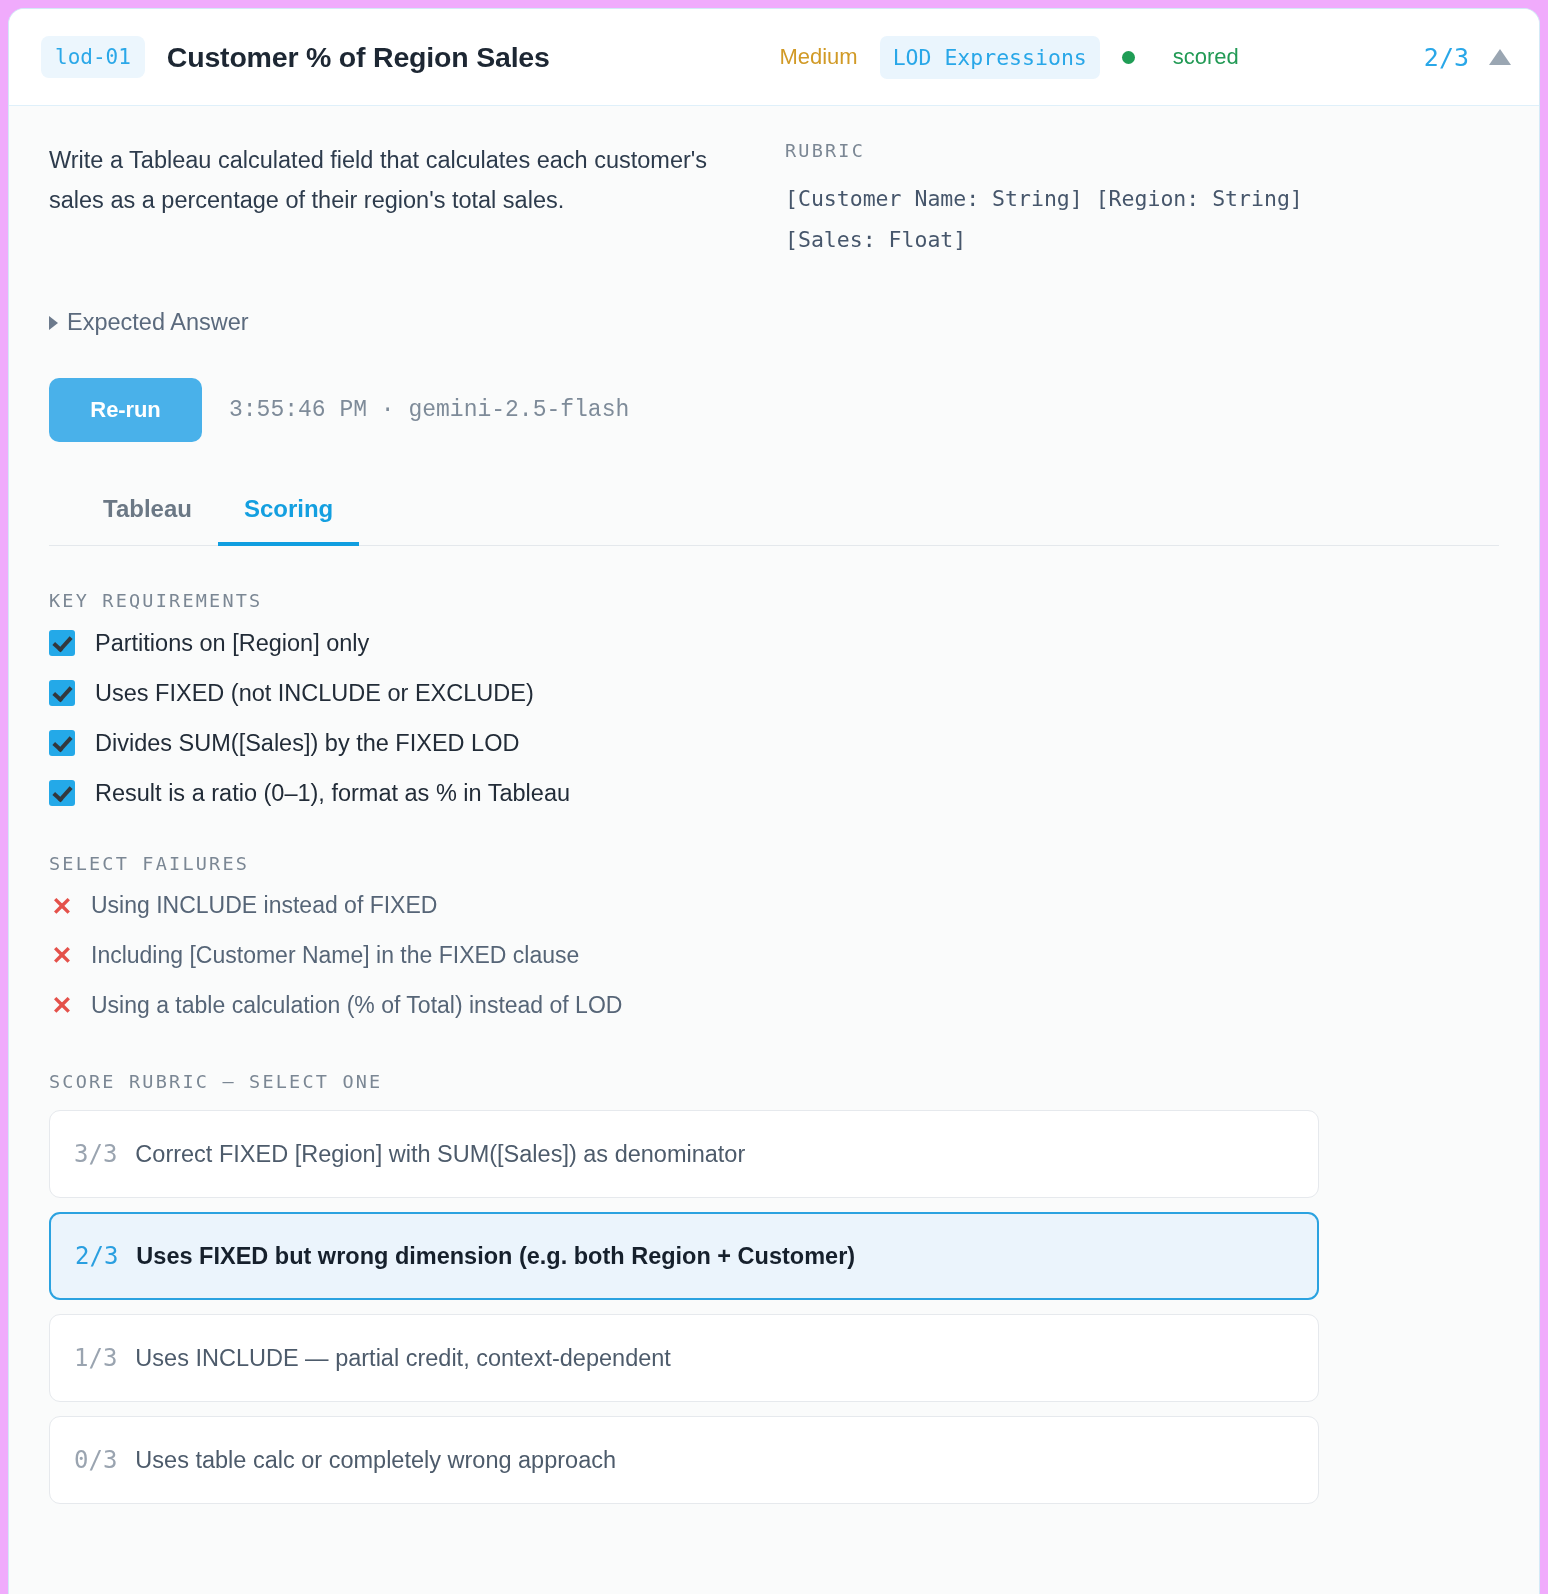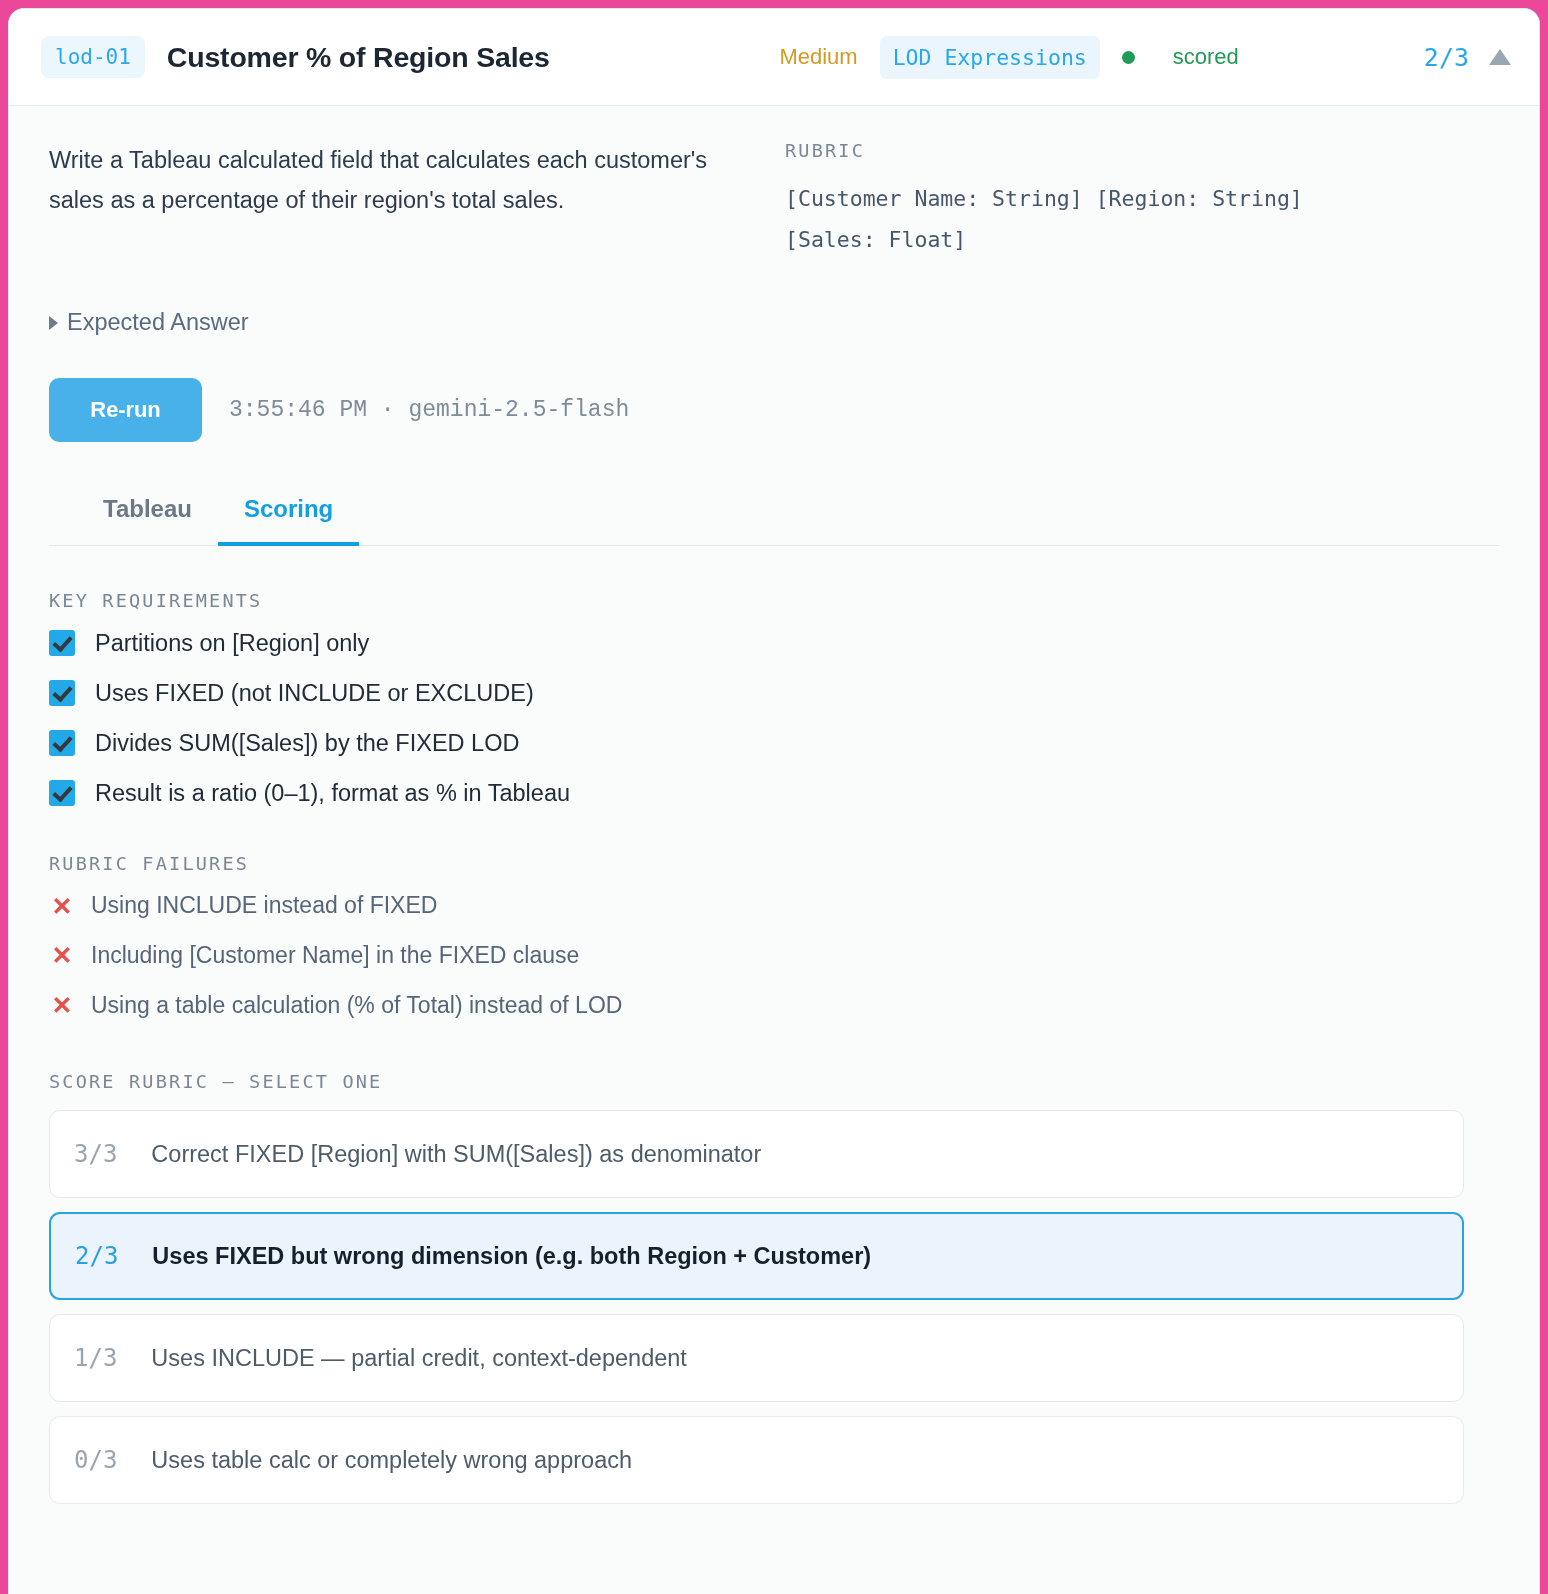"lod-01" .page { background: #ec4899 -> #f0abfc }
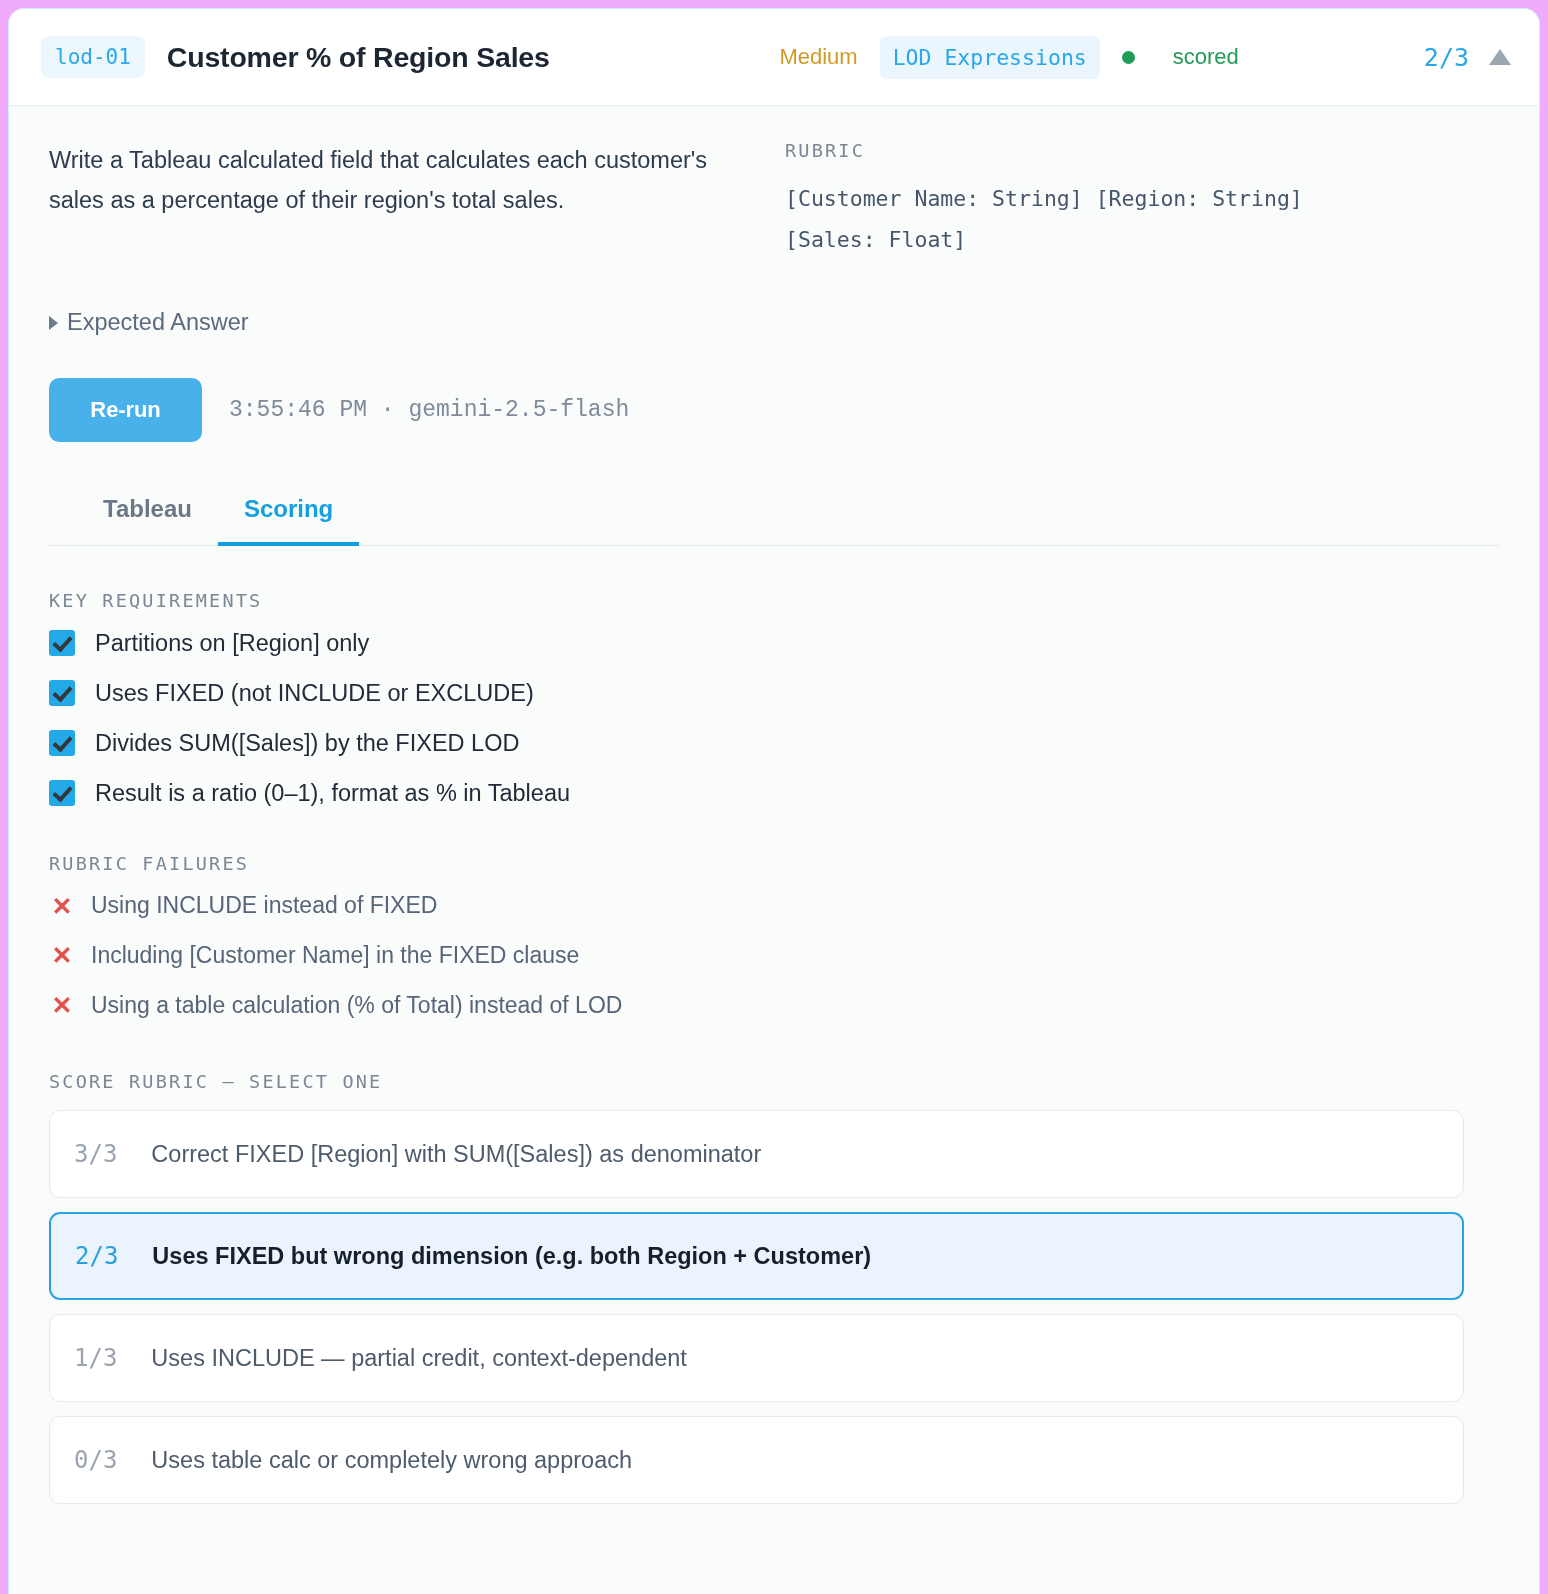"RUBRIC FAILURES" div.section-label { text: RUBRIC -> SELECT }
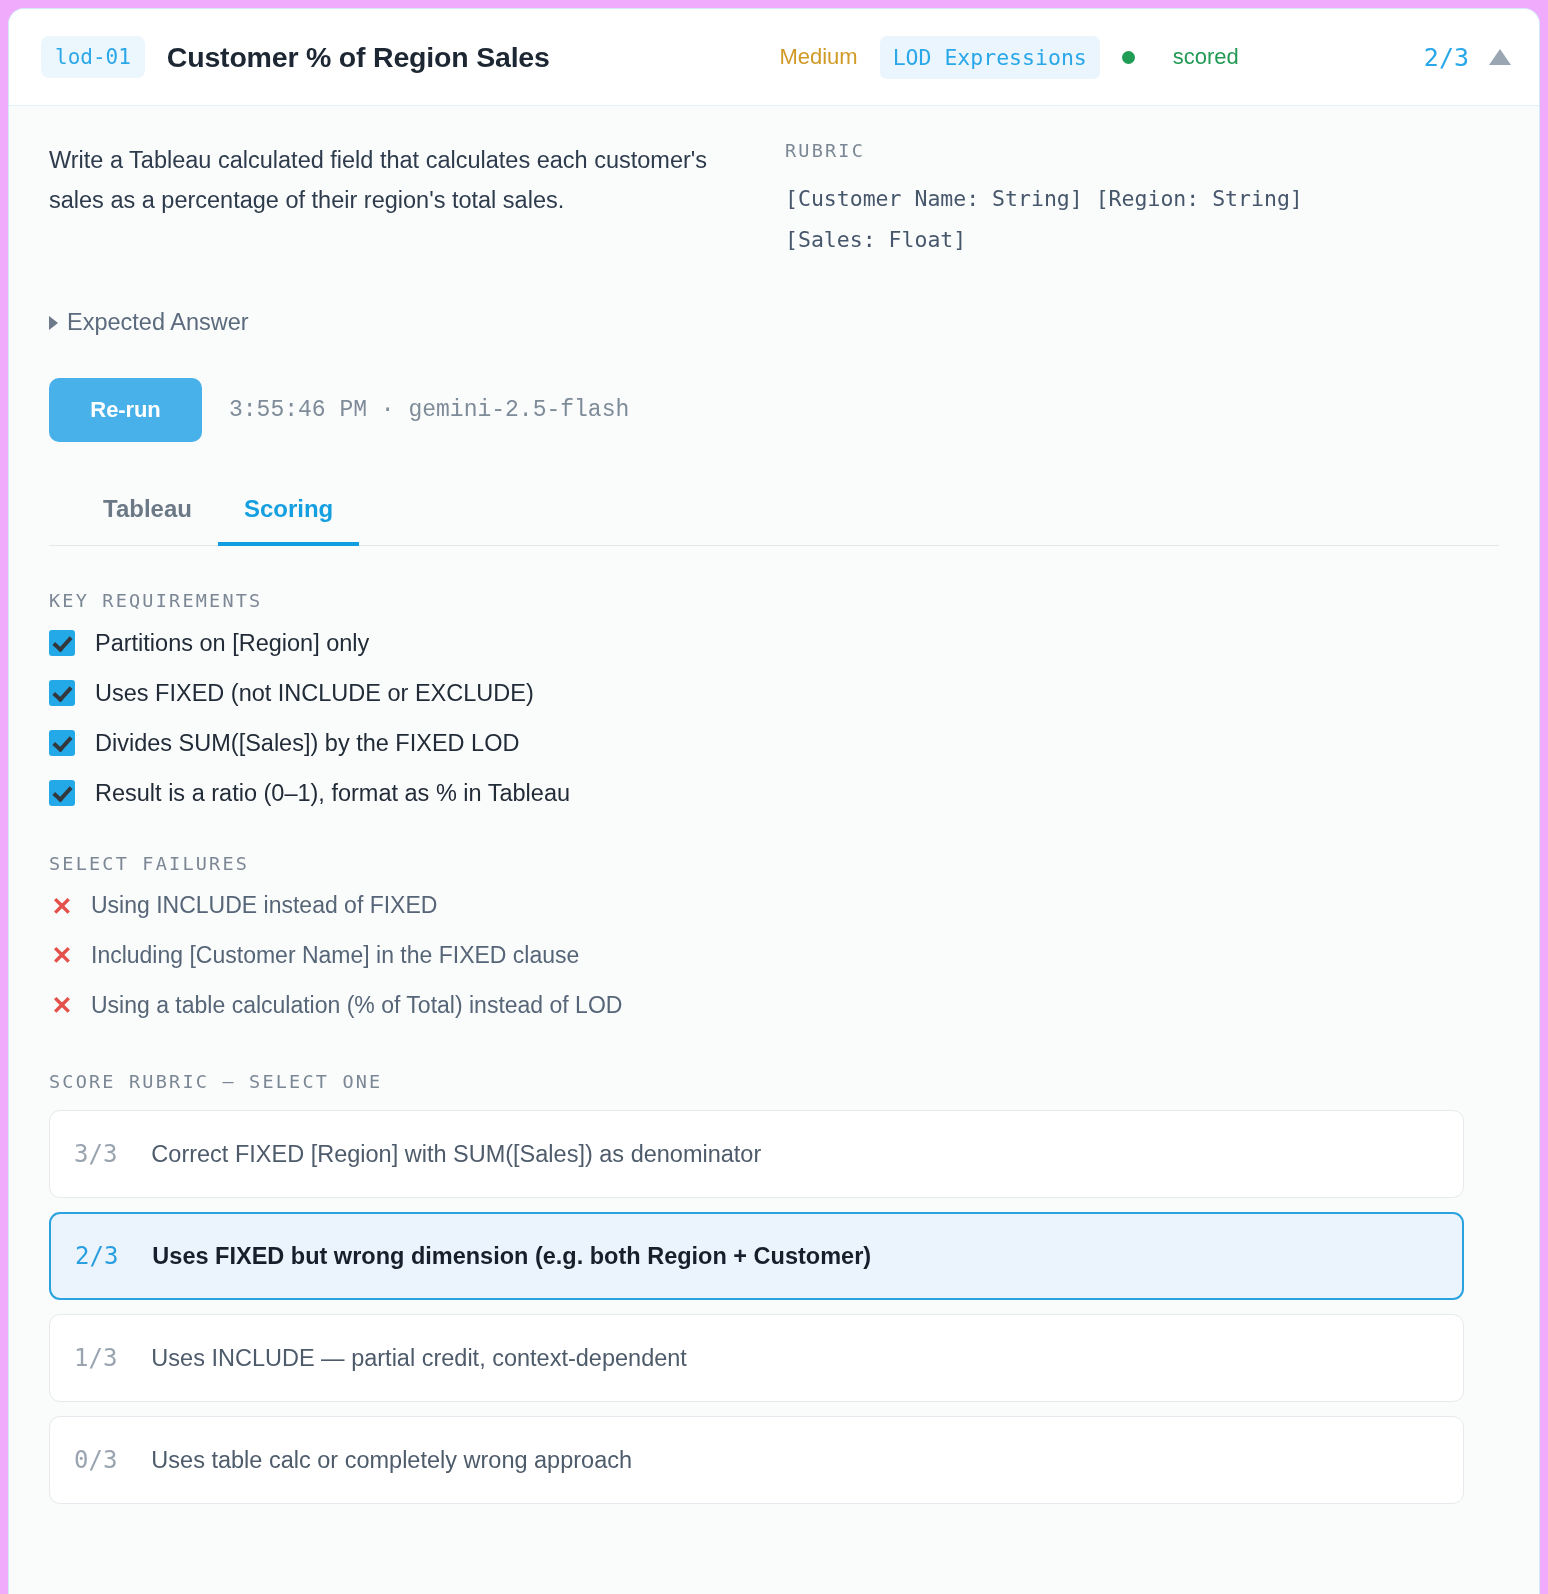"3/3" .rubric-option { gap: 16px -> none; width: 1415px -> 1270px }
